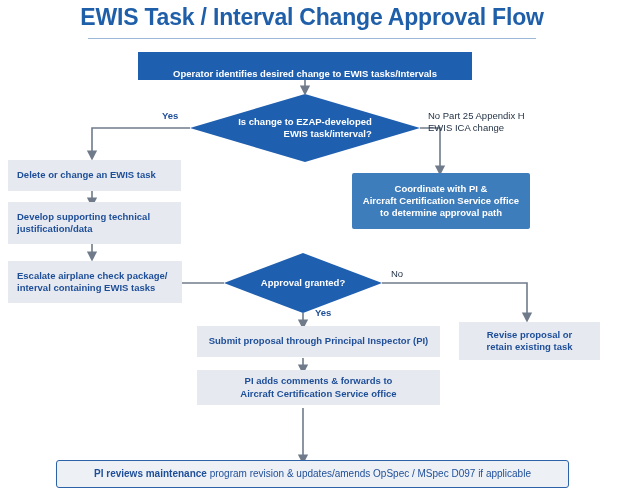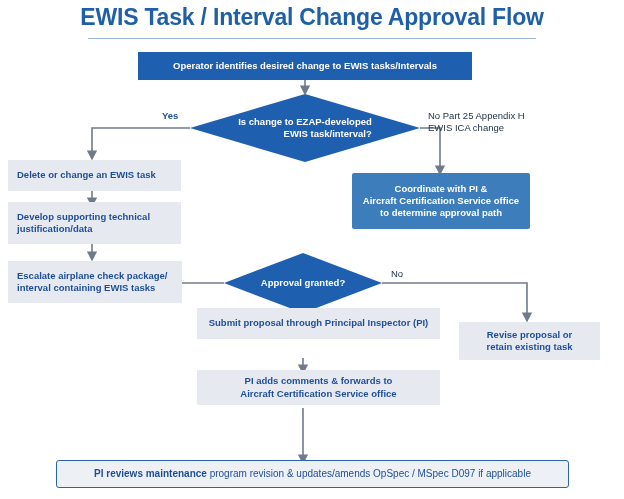"Operator identifies desired change to" .box-blue { align-items: none -> flex-end }
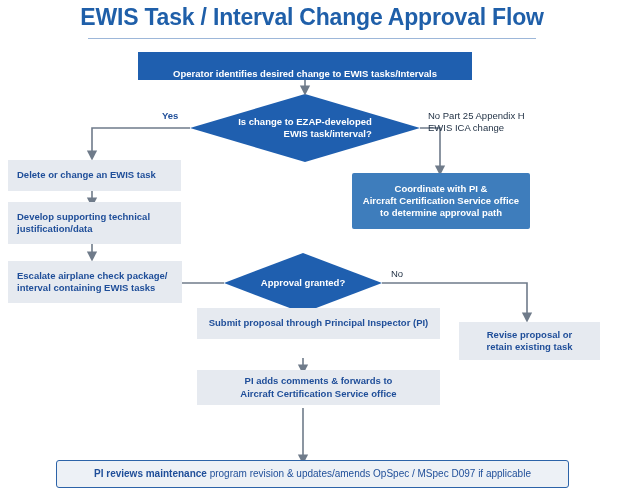"Submit proposal through Principal" div.node { top: 308px -> 326px }
